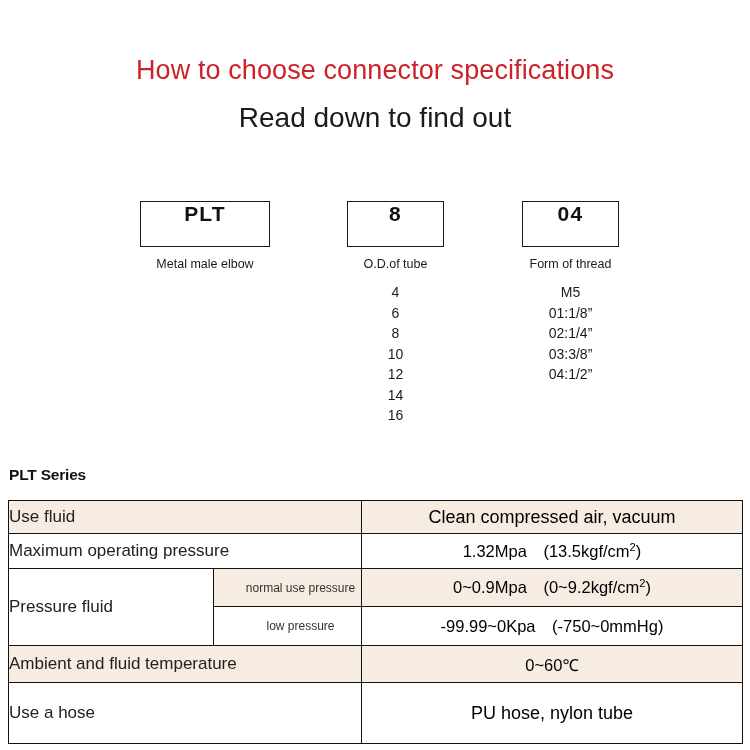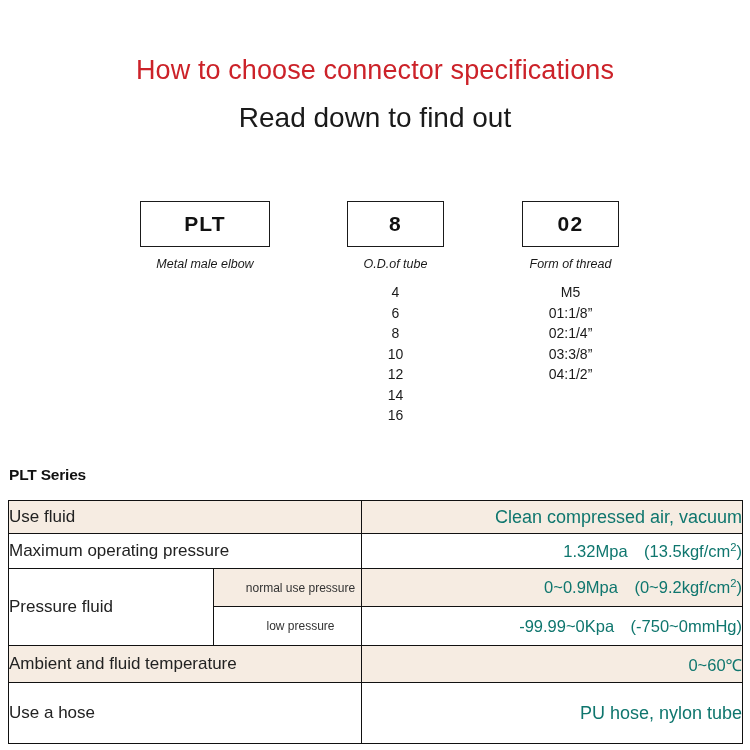"PLT" .code-box { align-items: center -> flex-start }
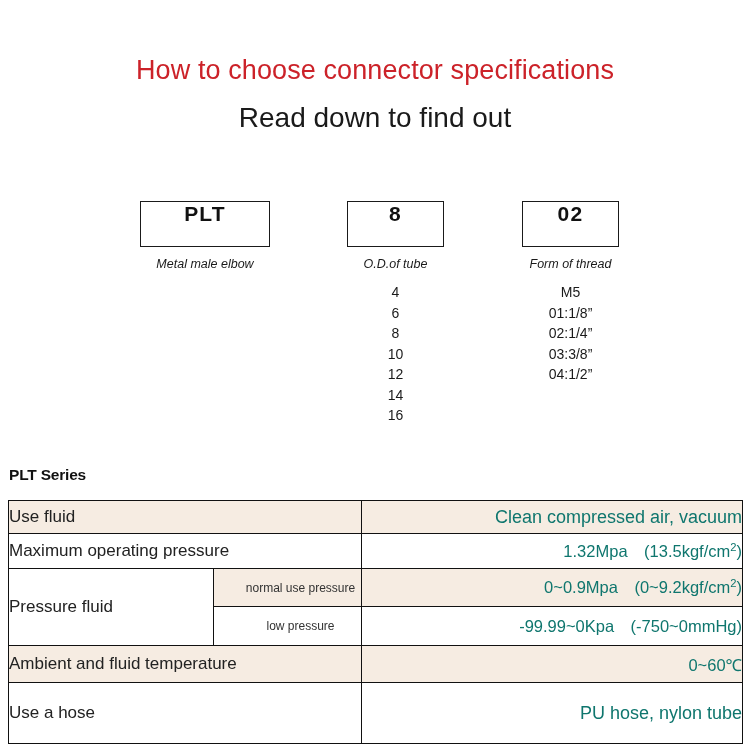"02" span.code-box-text { text: 02 -> 04 }
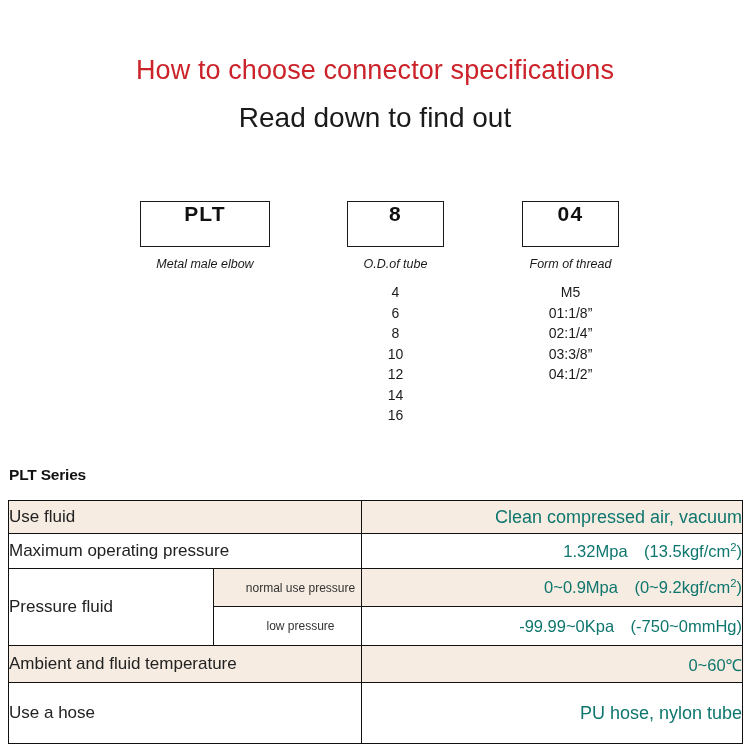"Metal male elbow" .code-caption { font-style: italic -> none }
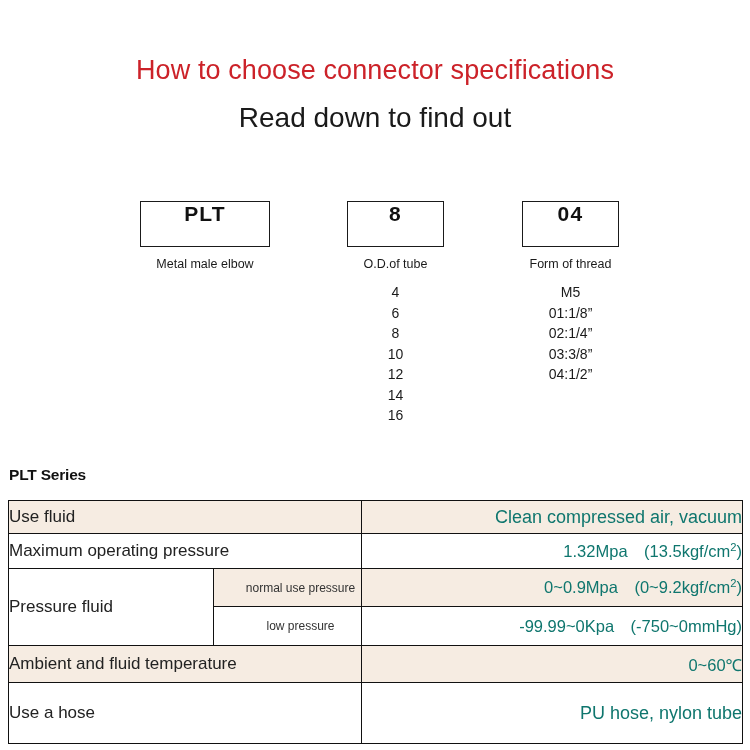"Clean compressed air, vacuum" .cell-value { color: #0f766e -> #000000; text-align: right -> center }
